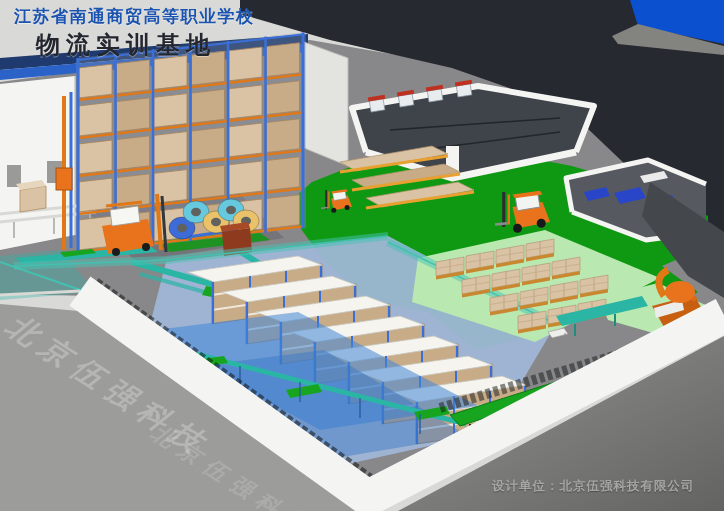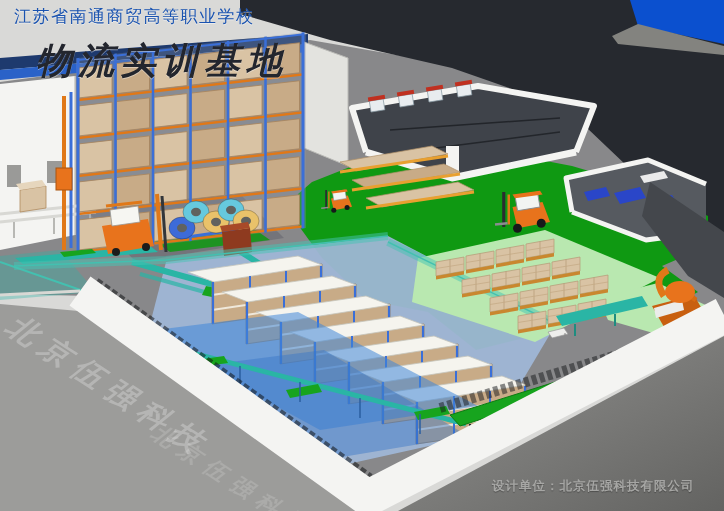"江苏省南通商贸高等职业学校" .school-name { font-weight: normal -> bold }
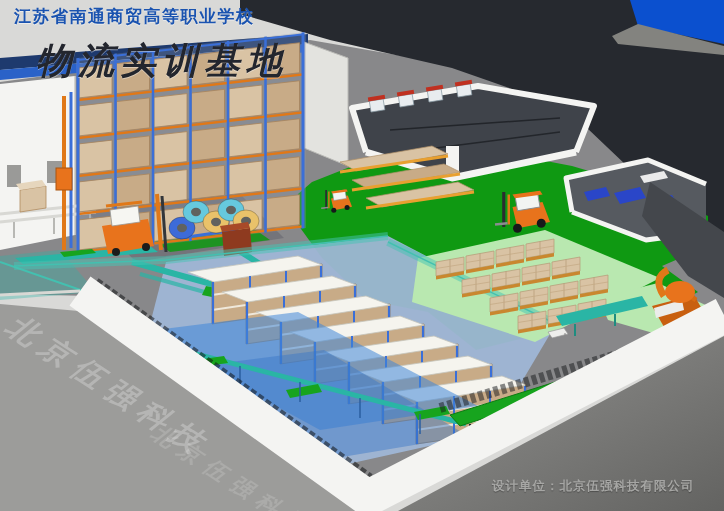"物流实训基地" .facility-title { font-size: 36px -> 24px; font-style: italic -> none; margin-top: 11px -> 3px }
